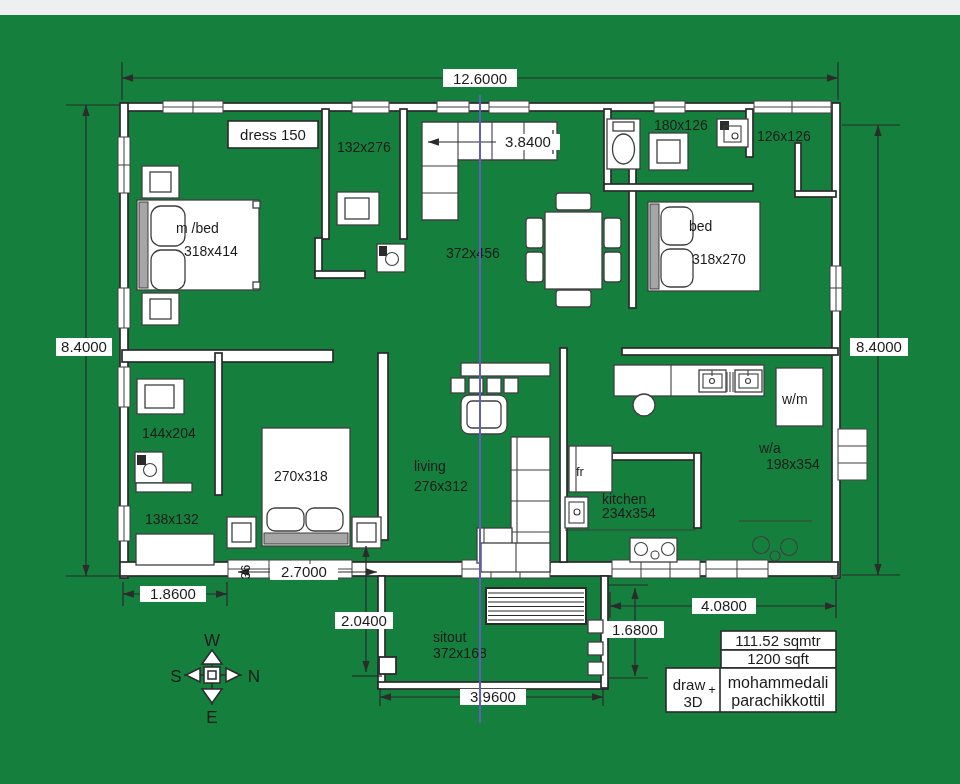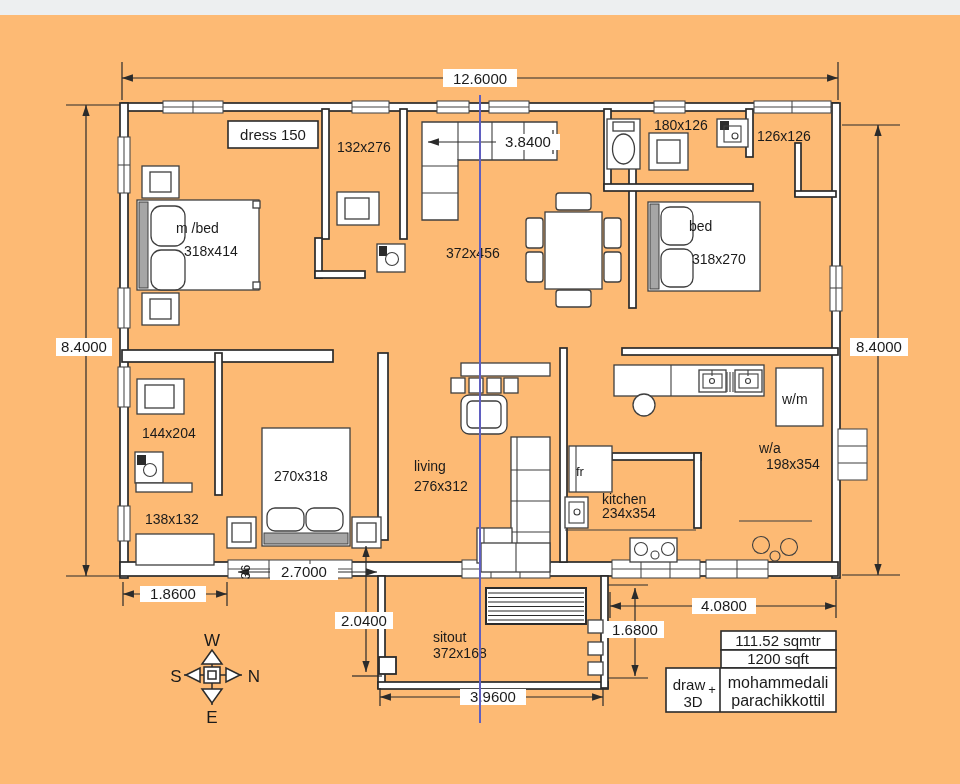"12.6000" .stage { background: #fdba74 -> #15803d }
